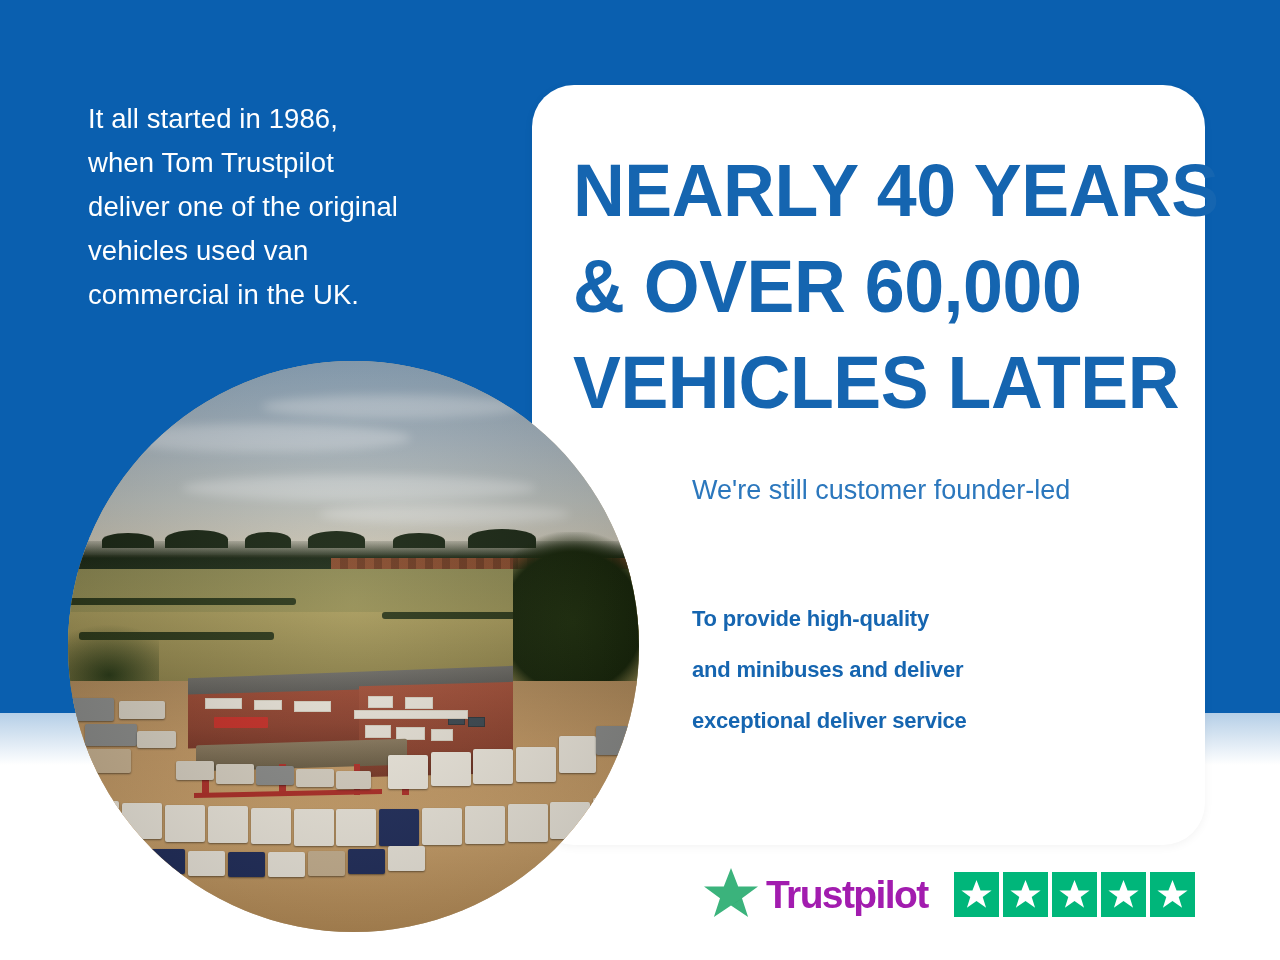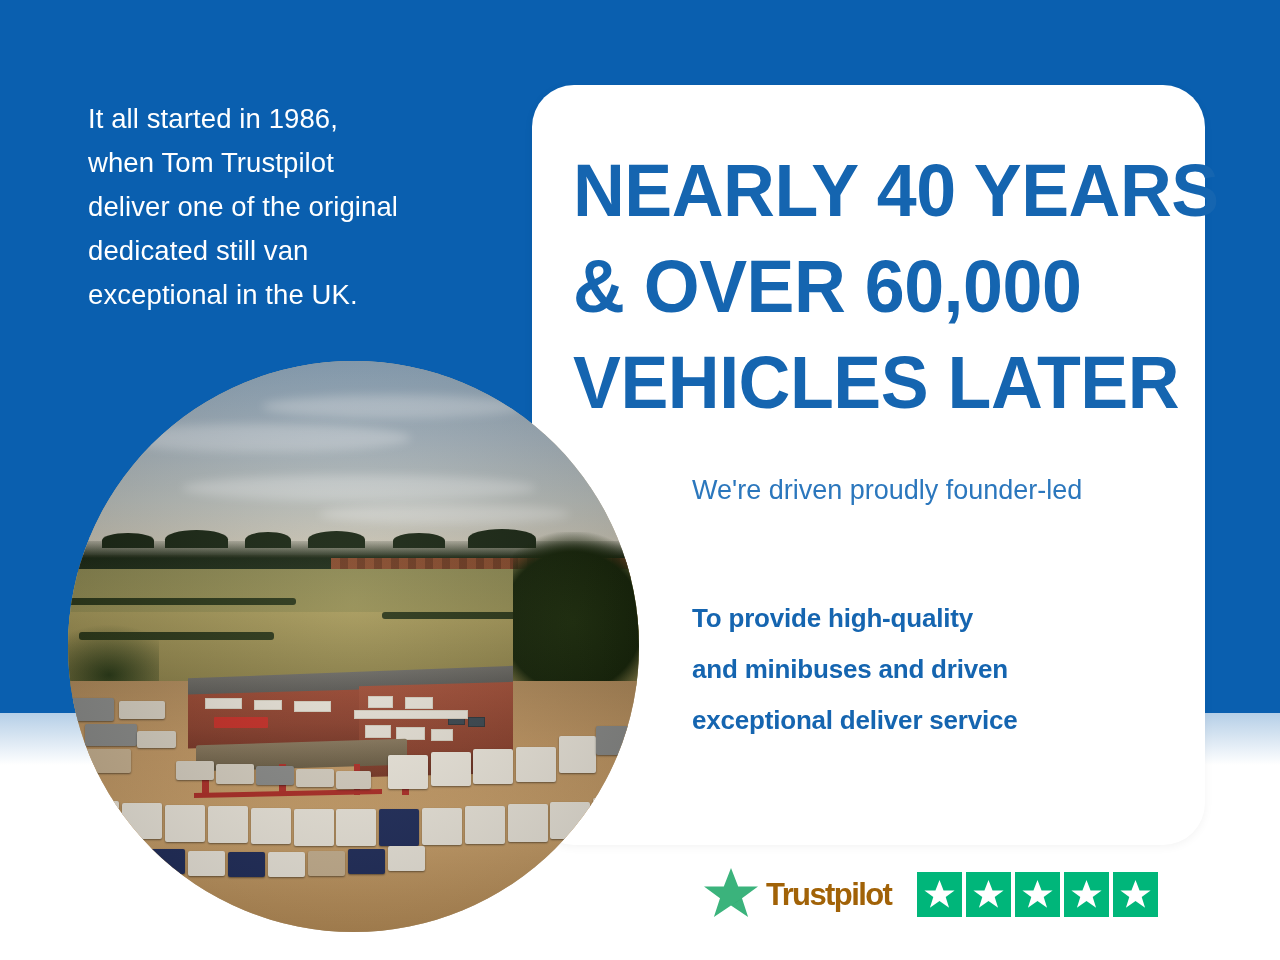"dedicated still van" span { text: dedicated still -> vehicles used }
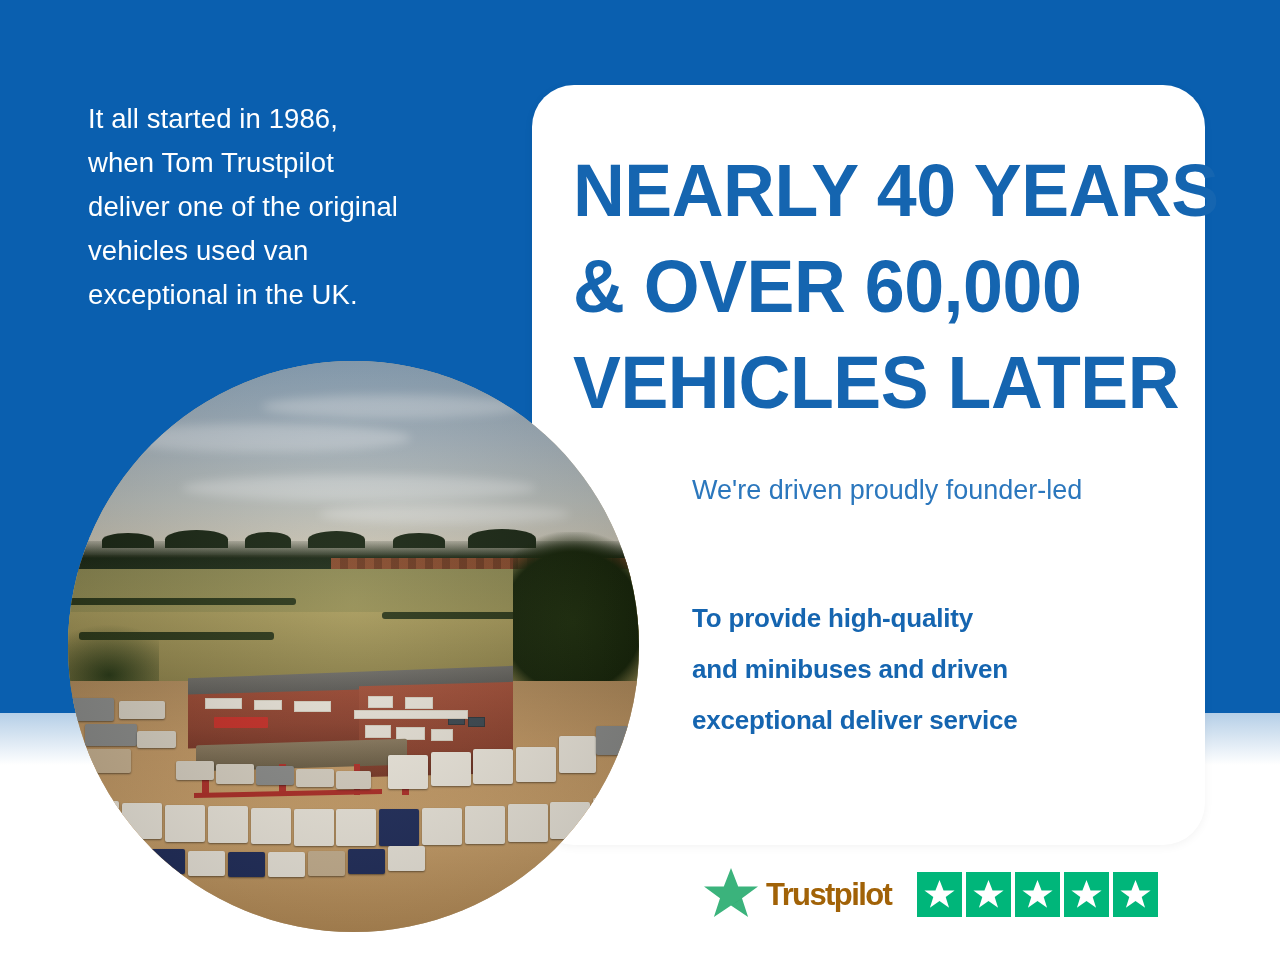"exceptional in the UK." span { text: exceptional -> commercial }
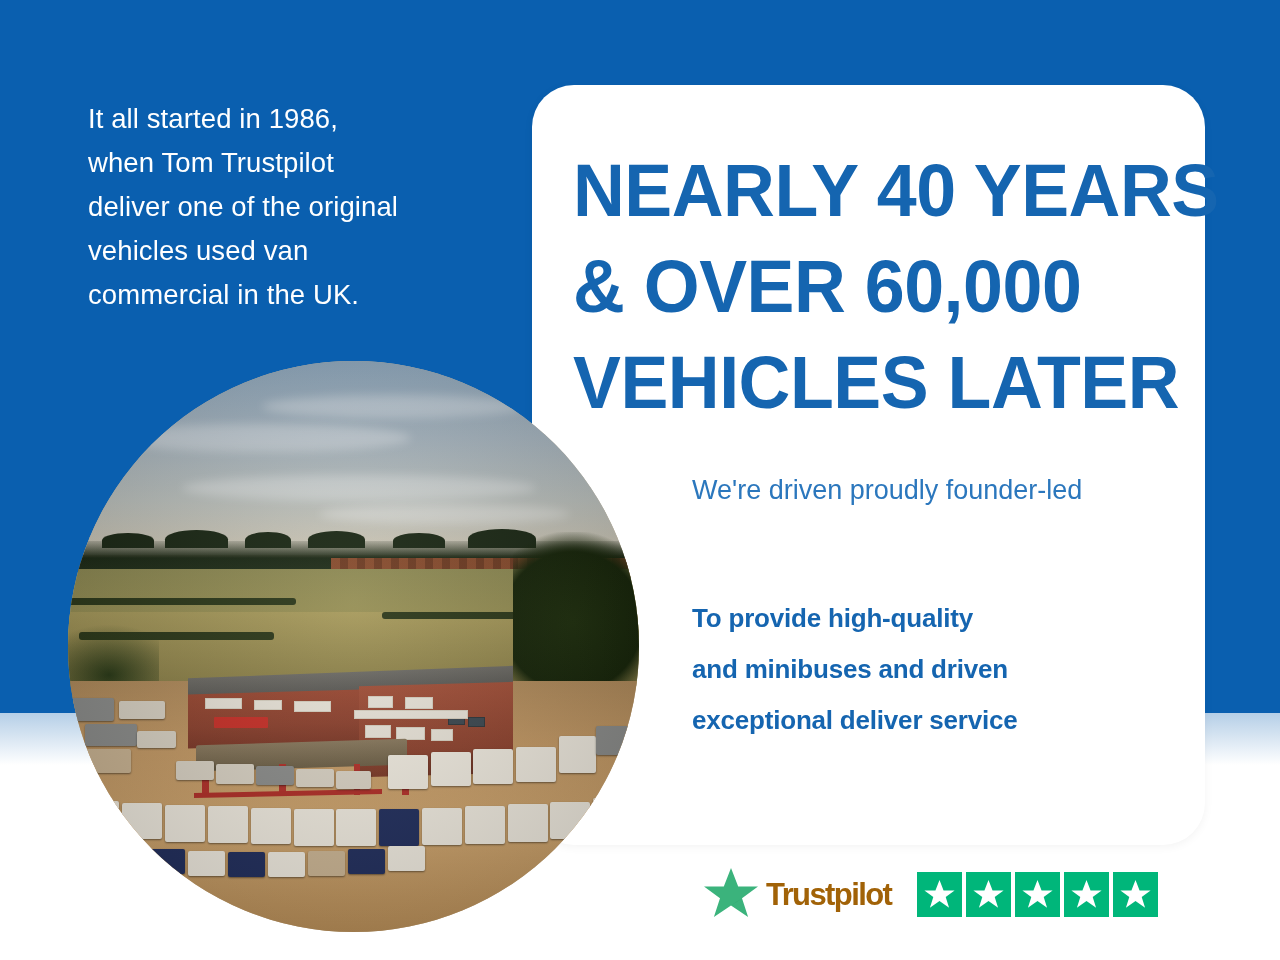"We're driven proudly founder-led" span { text: driven proudly -> still customer }
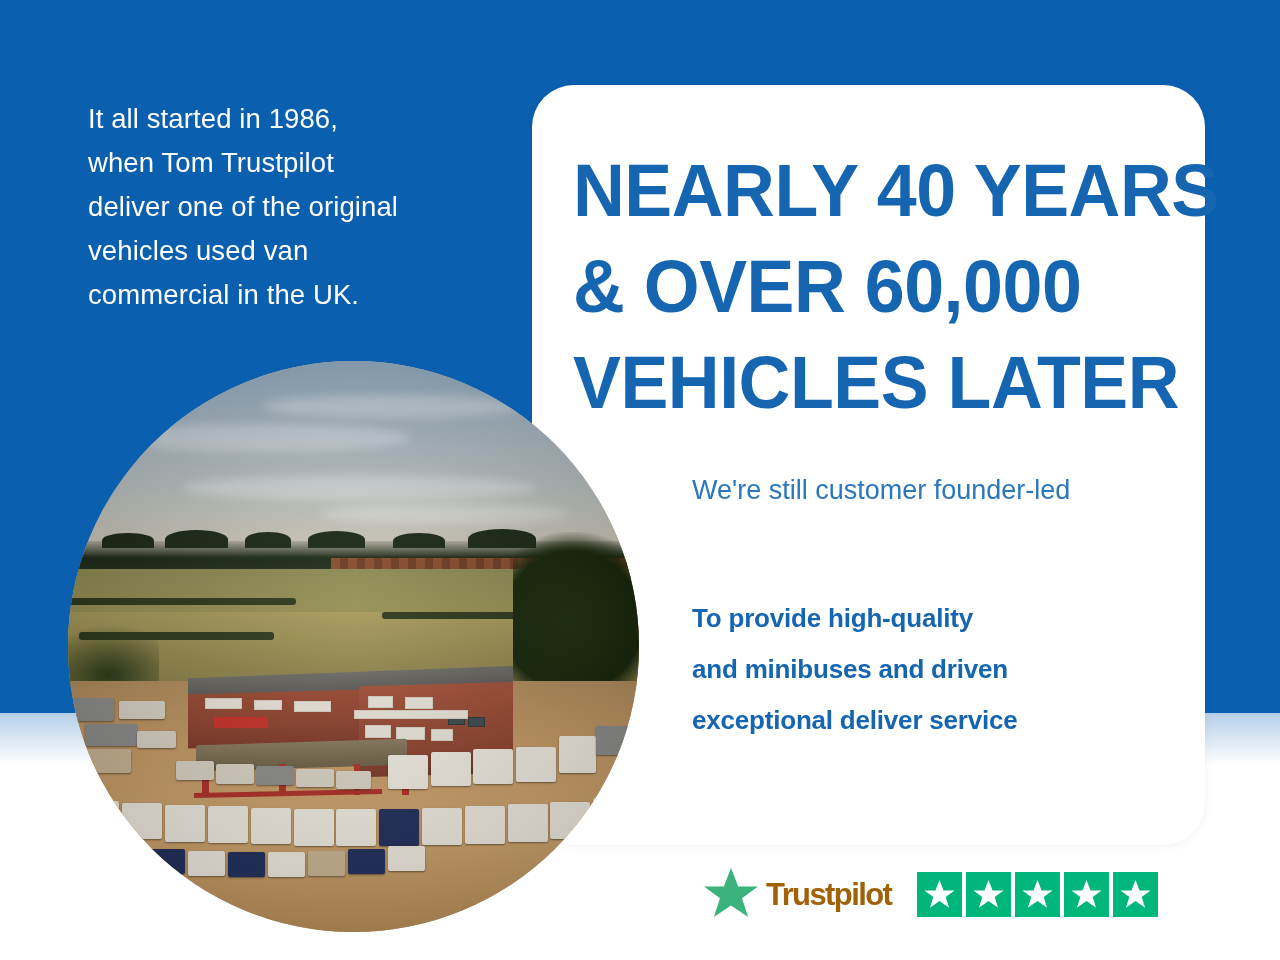"To provide high-quality" .mission-bold { font-size: 26px -> 22px }
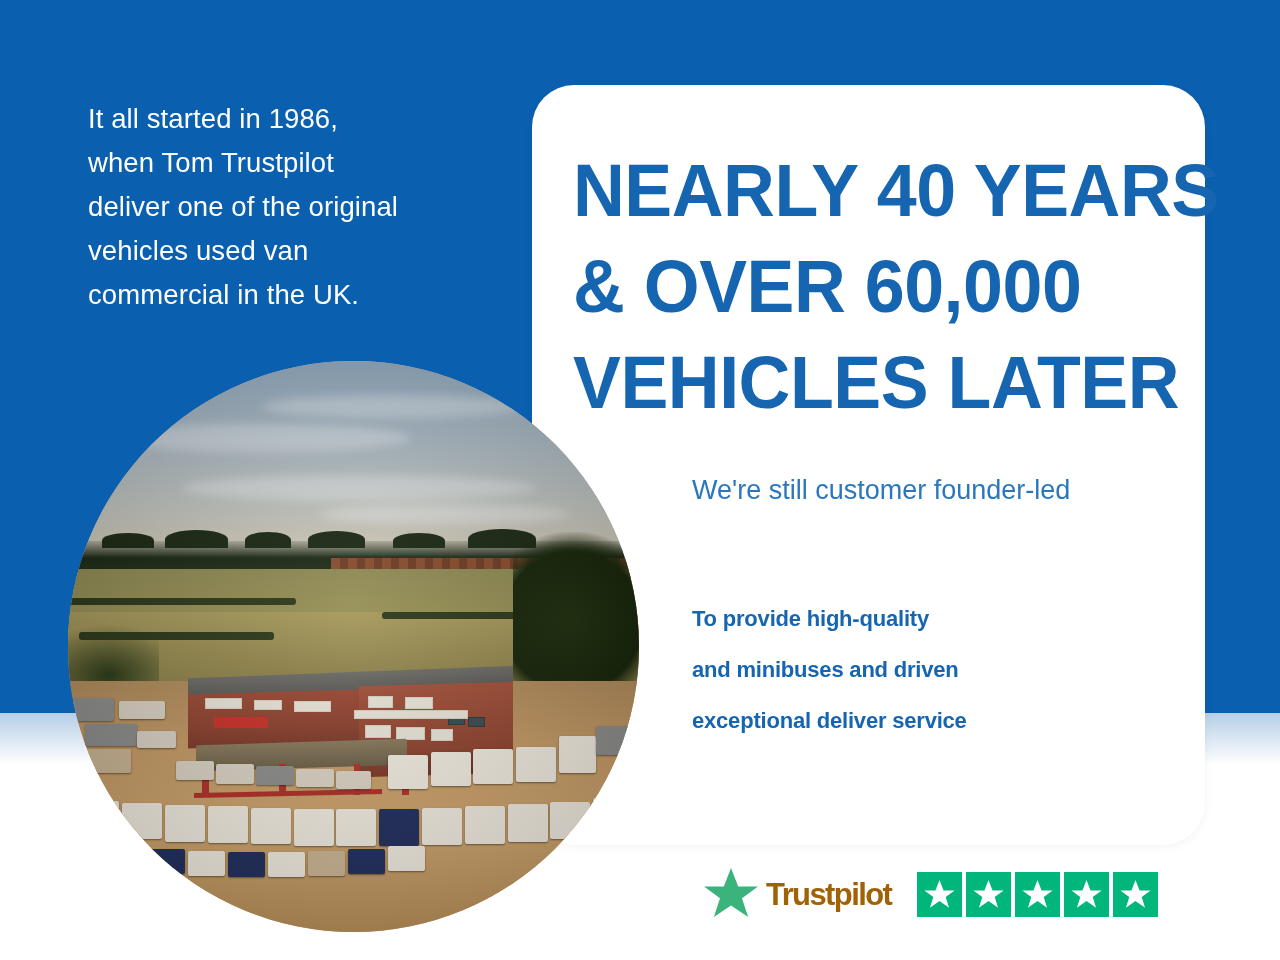"and minibuses and driven" span { text: driven -> deliver }
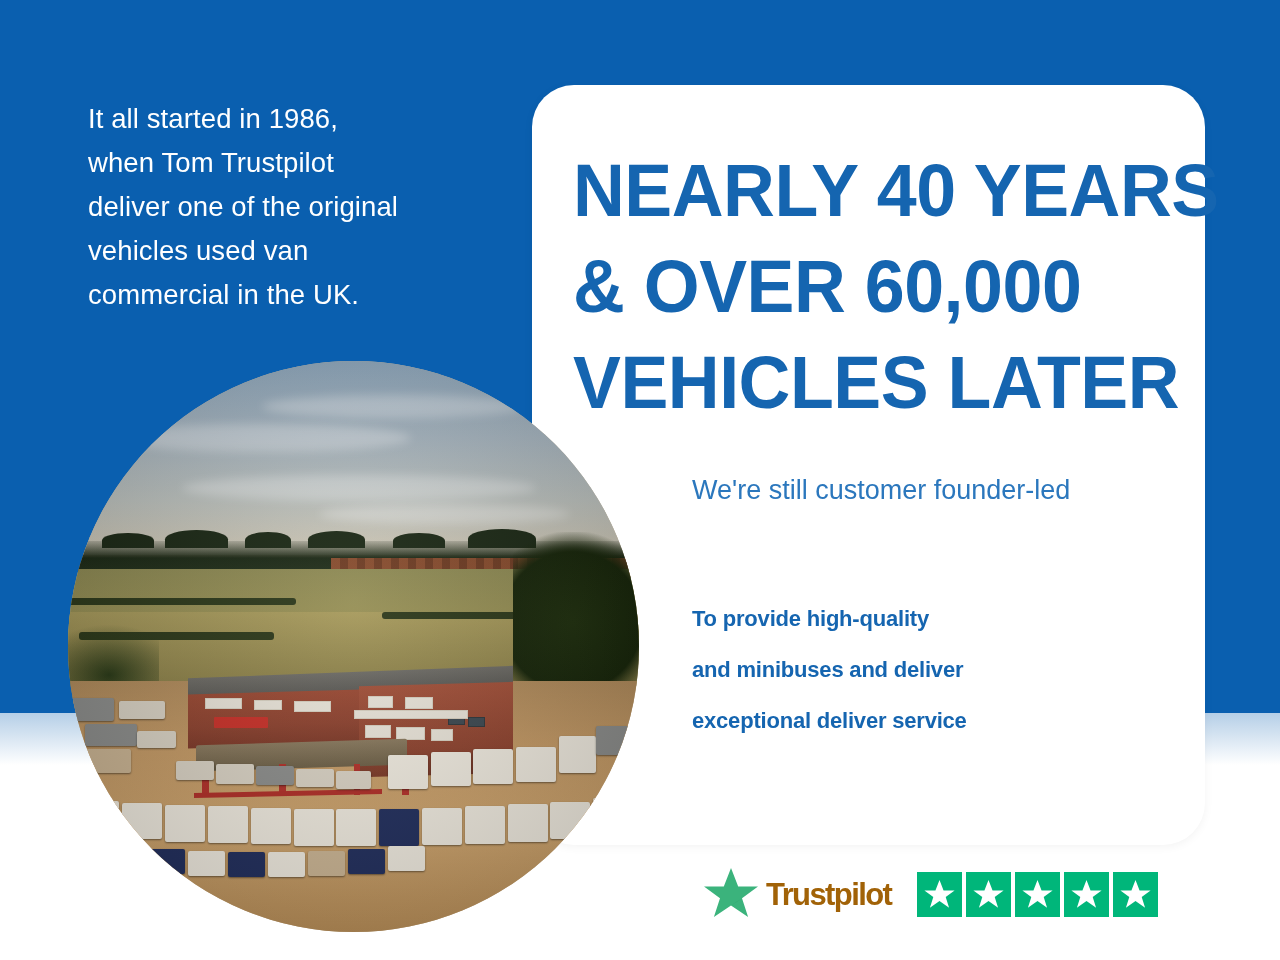"Trustpilot" .tp-word { color: #a16207 -> #a21caf; font-size: 31px -> 39px }
